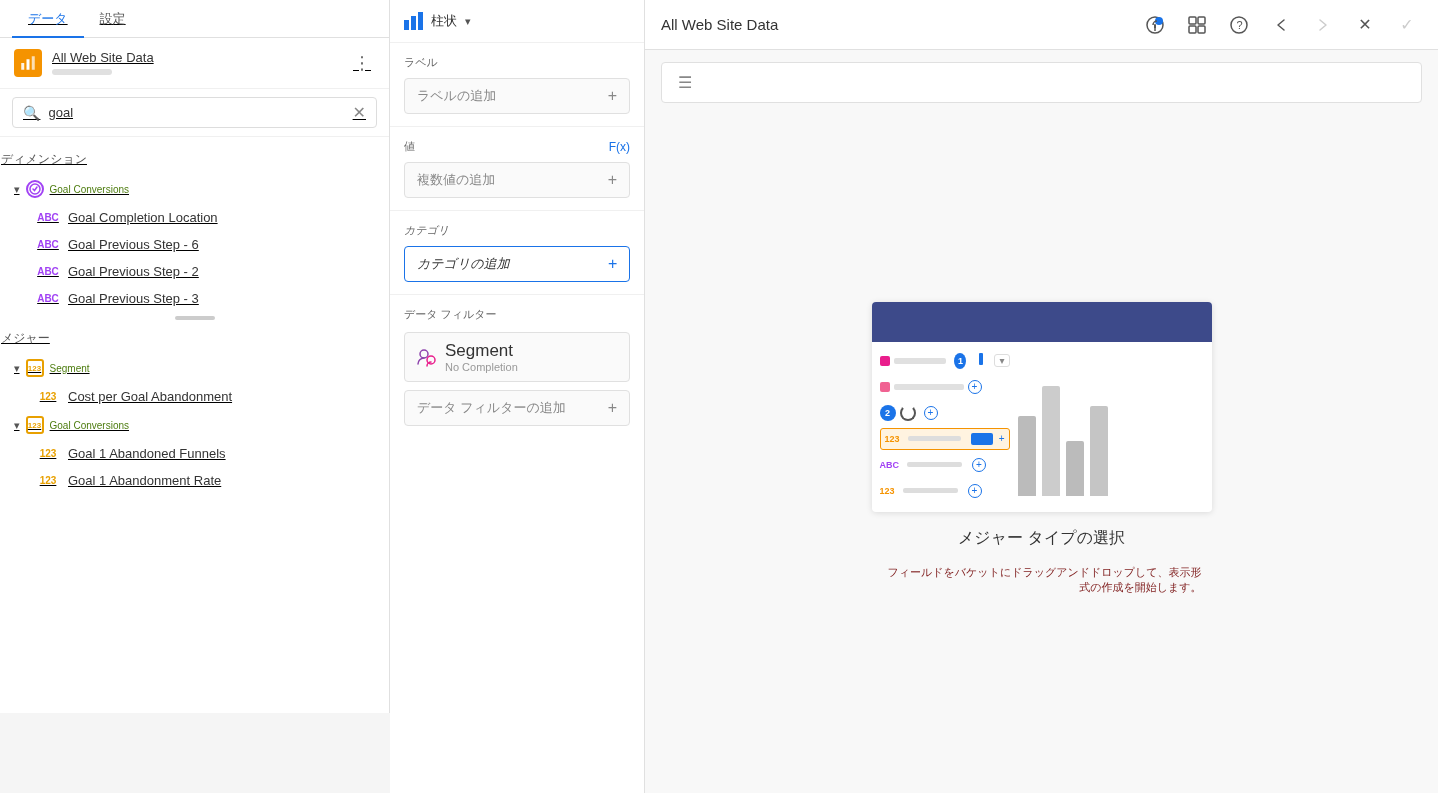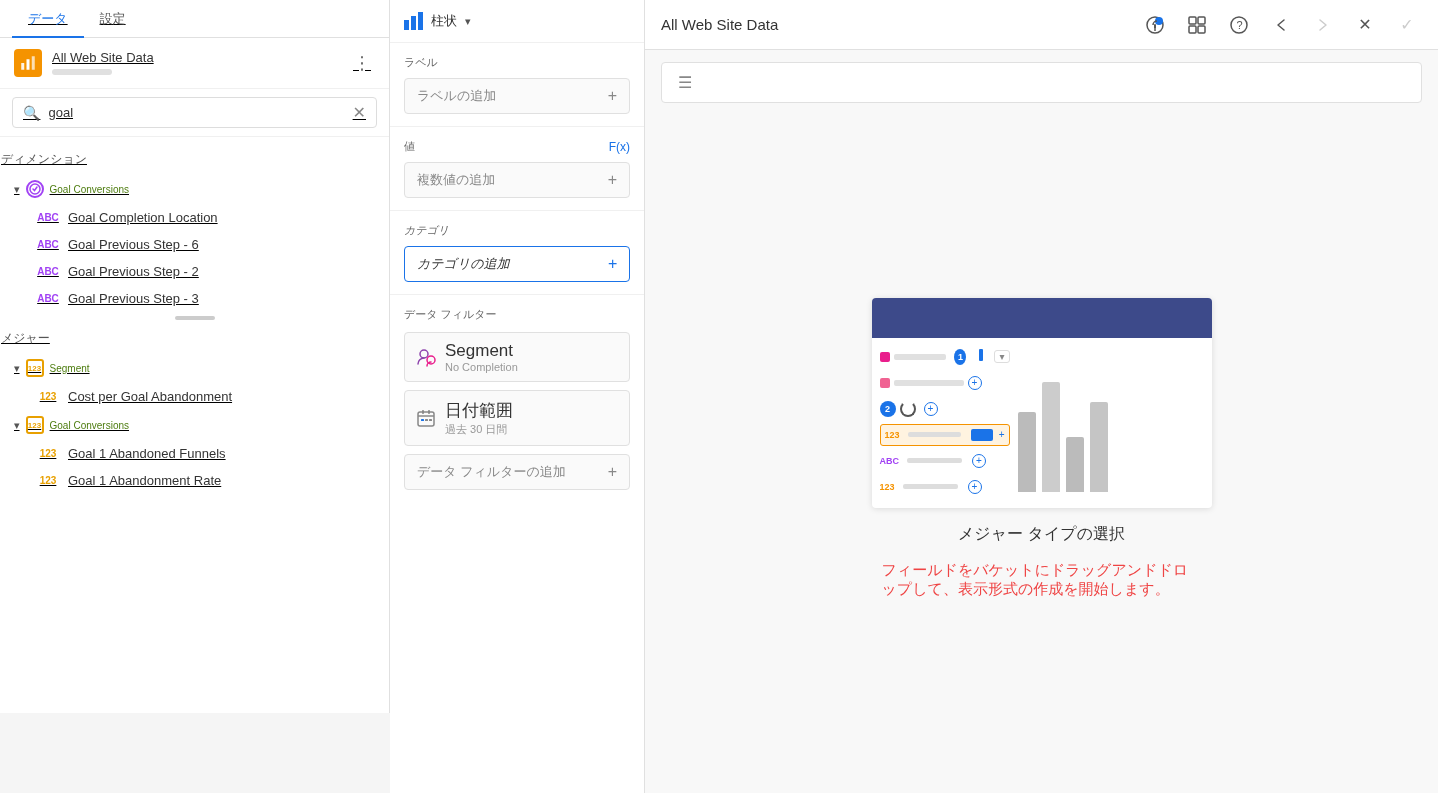"日付範囲" div.filter-item { html: <div> <div> <svg> <rect></rect> <path></path> <rect></rect> <rect></rect> <rect></rect> <rect></rect> <rect></rect> </svg> </div> <div> <div>日付範囲</div> <div>過去 30 日間</div> </div> </div> -> none }
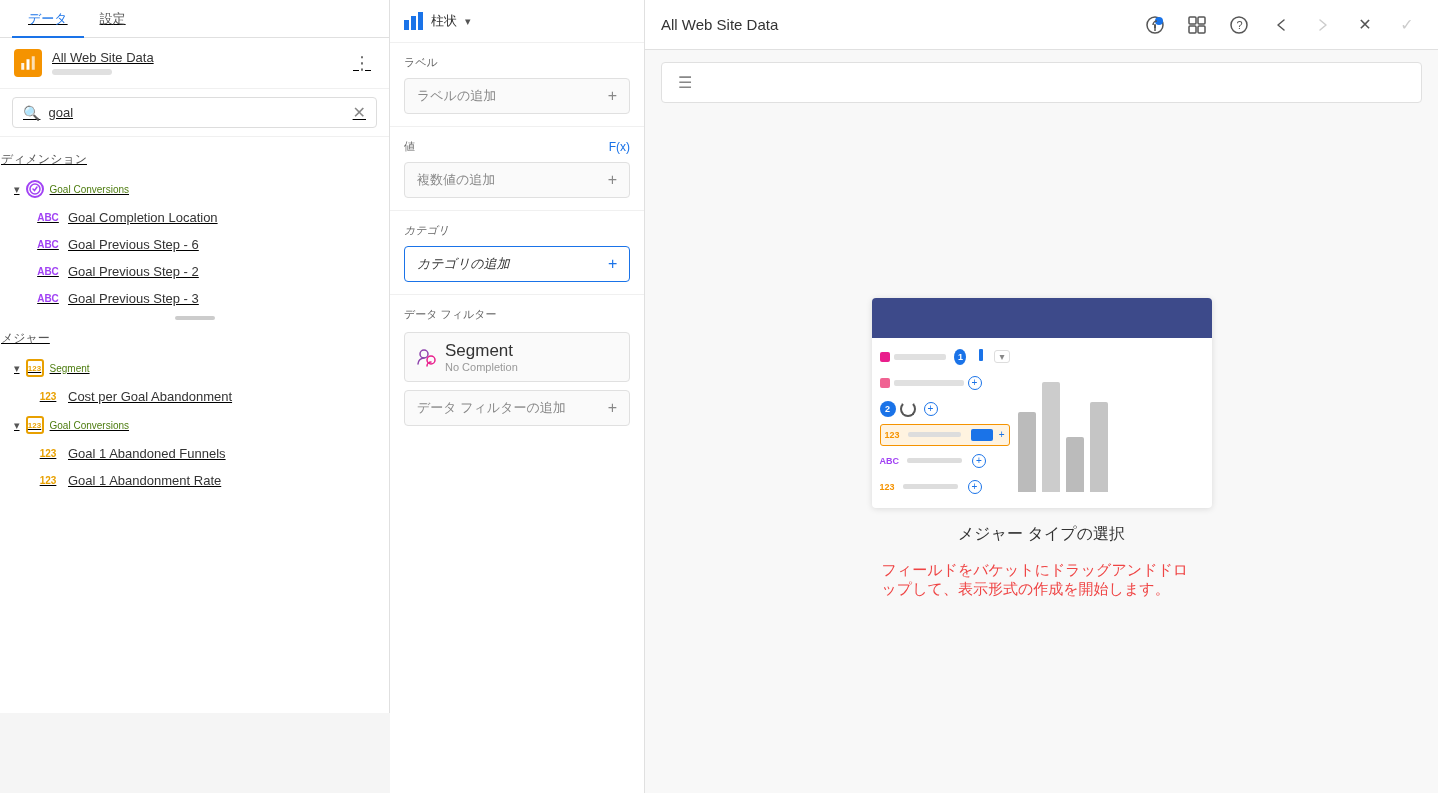"フィールドをバケットにドラッグアンドドロップして、表示形式の作成を開始します。" .chart-select-sub { color: #ef4444 -> #7f1d1d; font-size: 15px -> 11px; text-align: left -> right }
